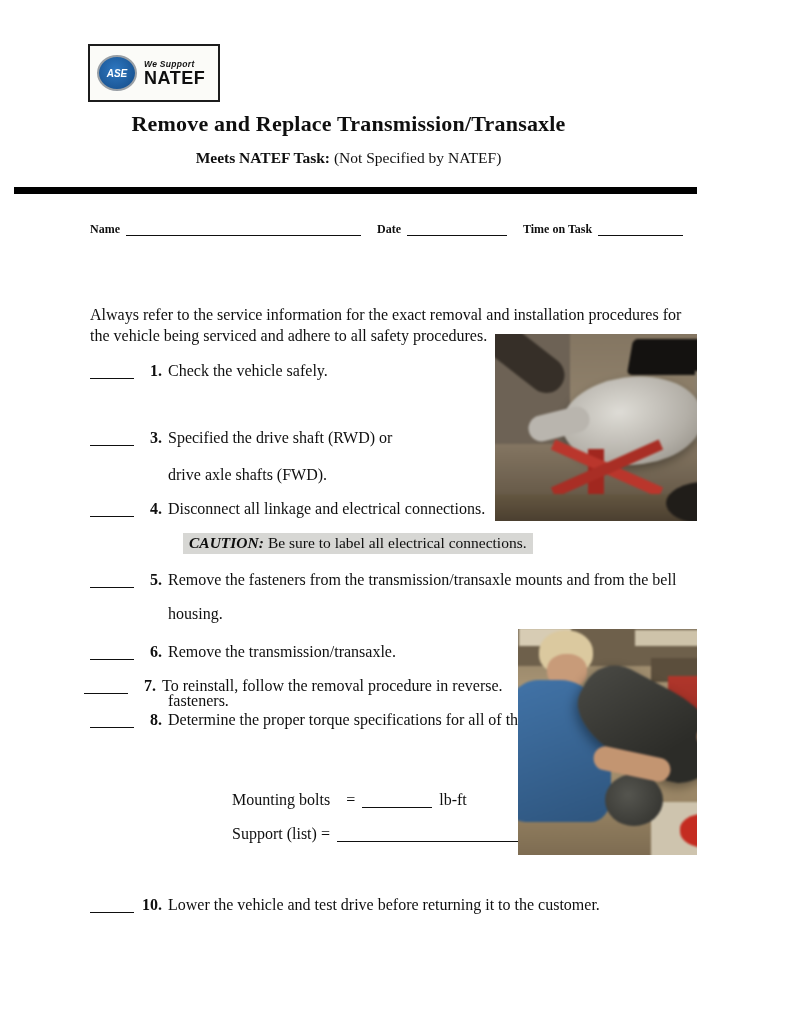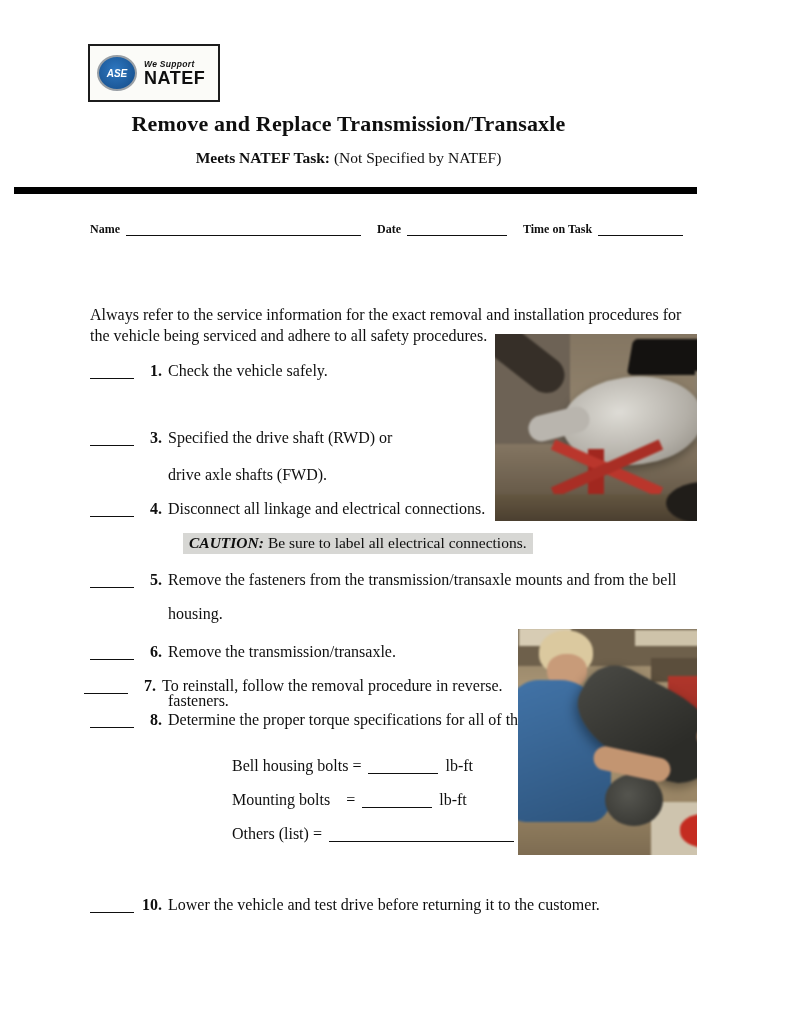"Bell housing bolts = lb-ft" div.abs { html: <div> <span>Bell housing bolts =</span><span></span><span>lb-ft</span> </div> -> none }
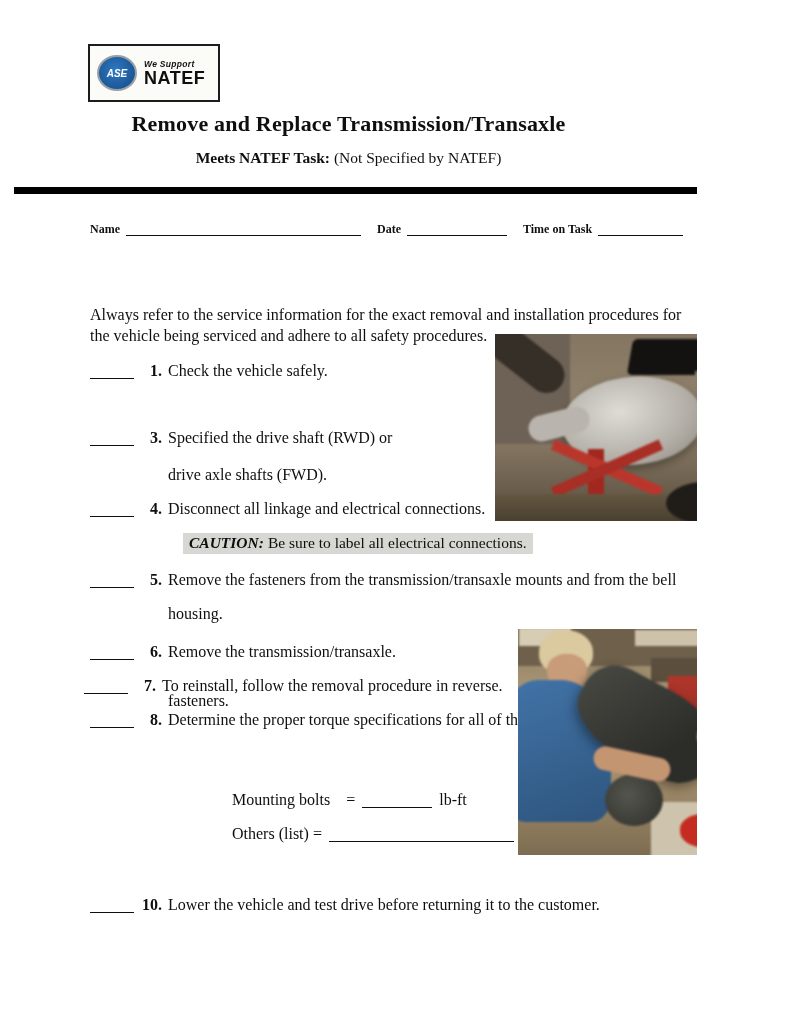"Others (list) =" span.pre { text: Others -> Support }
